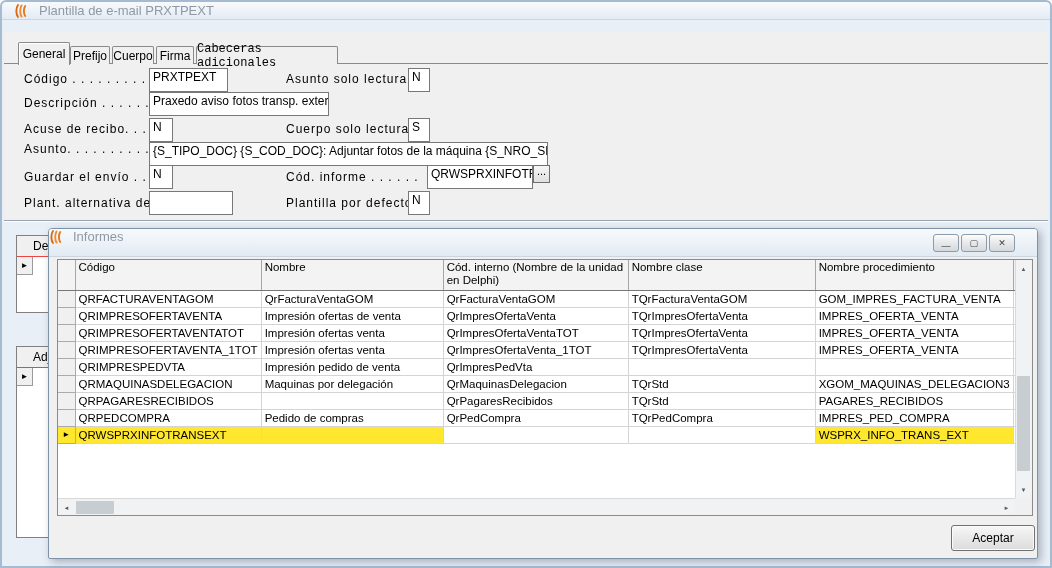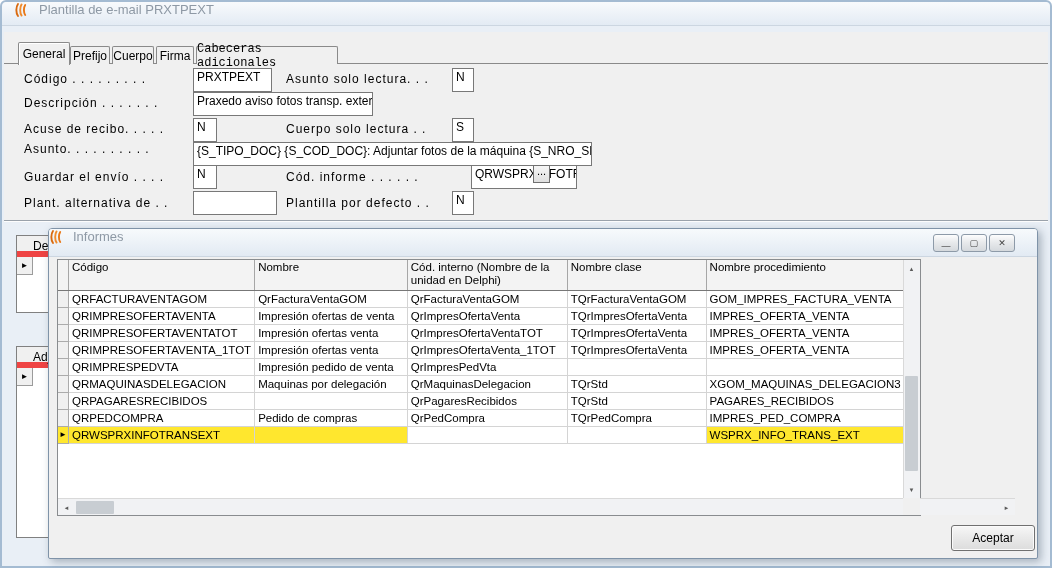"Plantilla de e-mail PRXTPEXT" .titlebar { align-items: none -> center; height: 24px -> 18px }
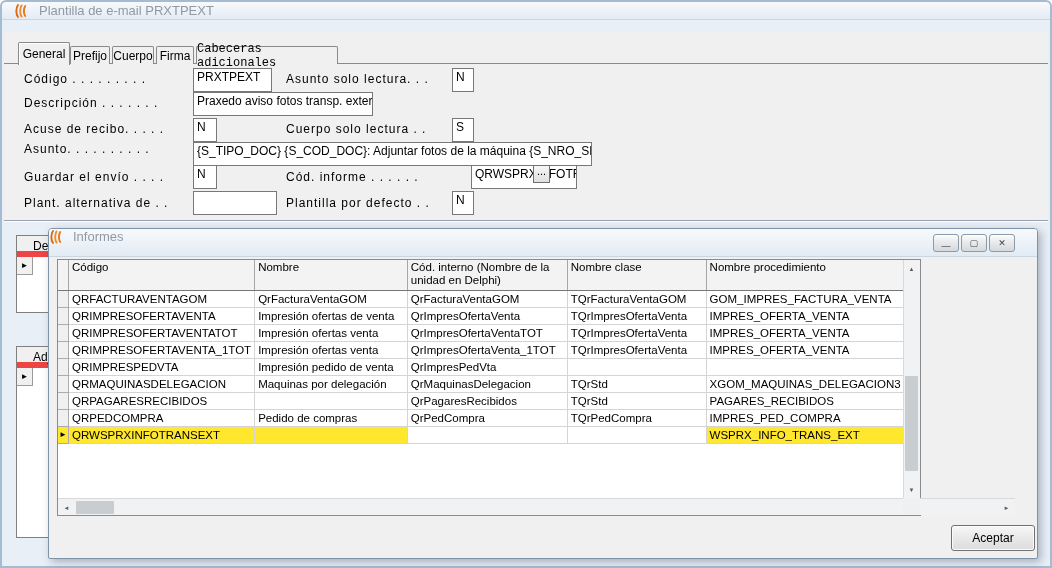"PRXTPEXT" .box { margin-left: 44px -> none }
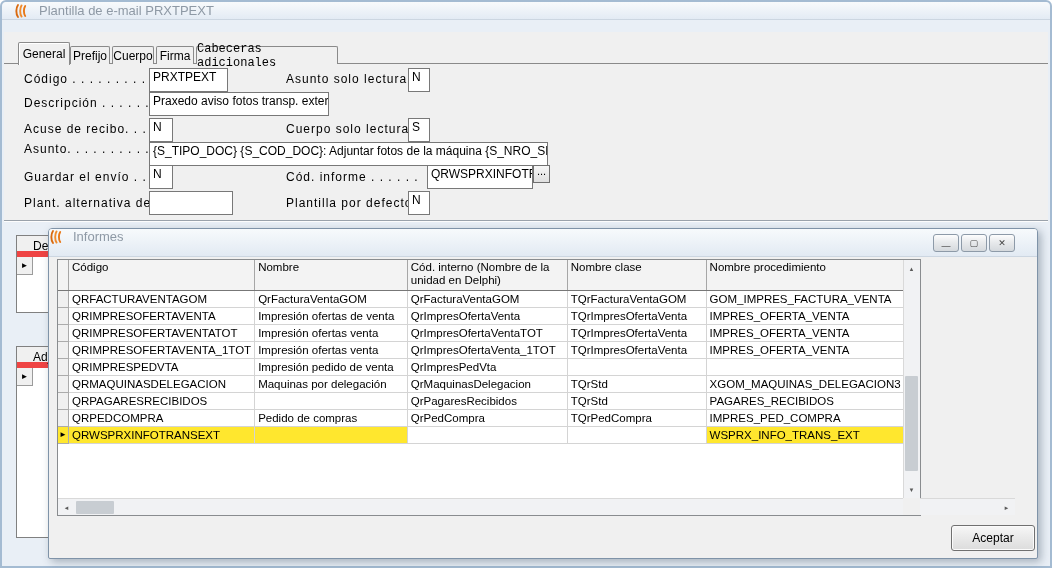"De" .bggrid .ghead { border-bottom: 6px solid #ef4444 -> 1px solid #ef4444 }
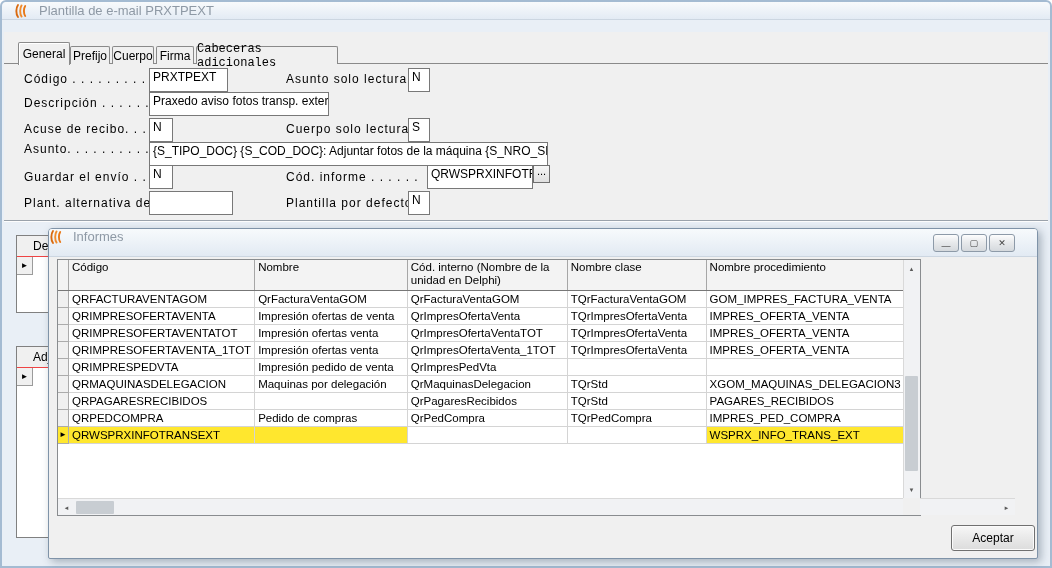"Código" .panel { width: 864px -> 976px }
